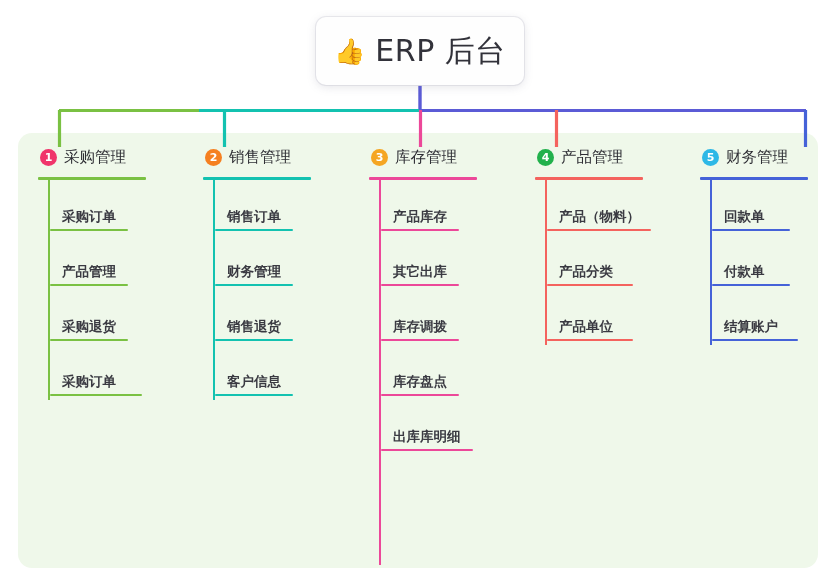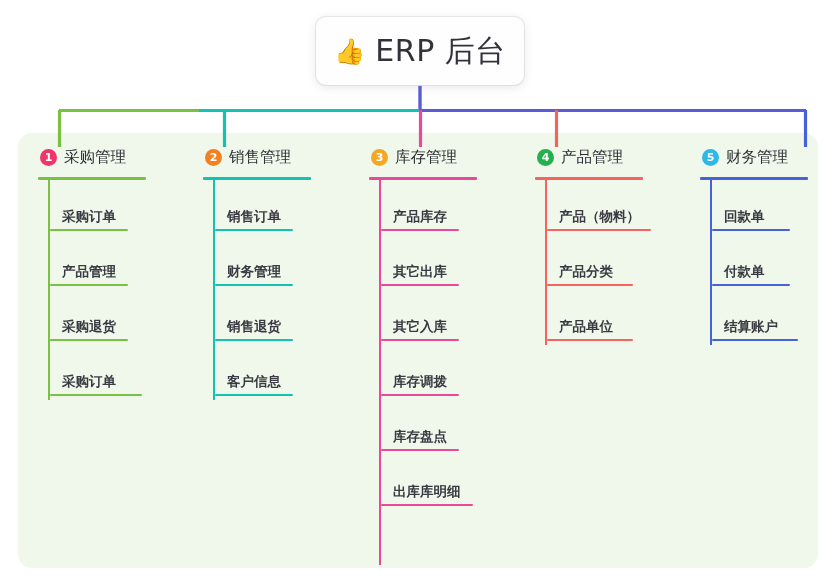"其它入库" div.item { html: <div> <span>其它入库</span> <div></div> </div> -> none }
